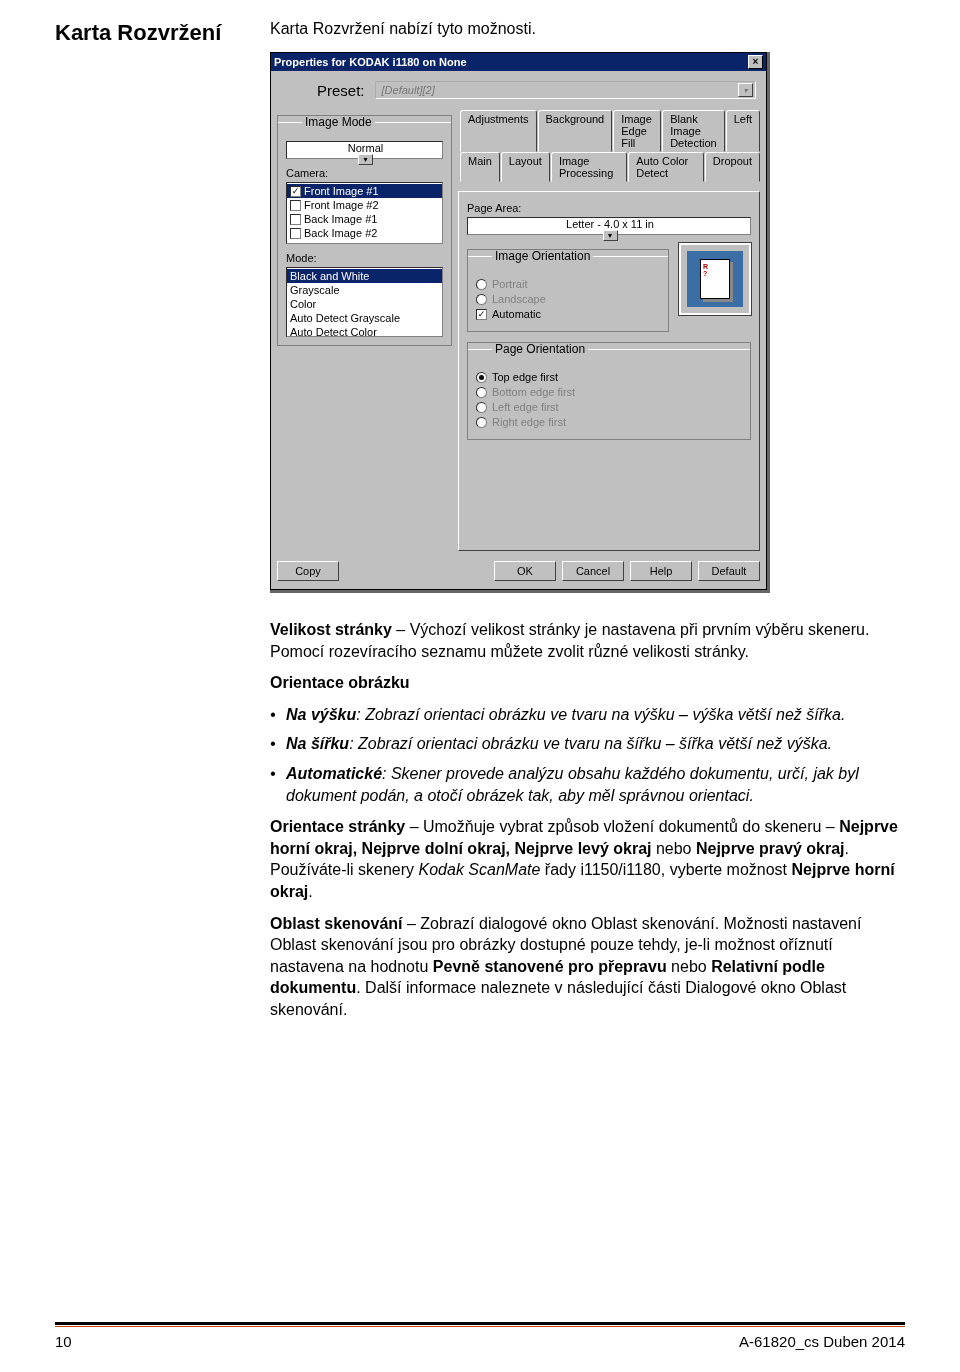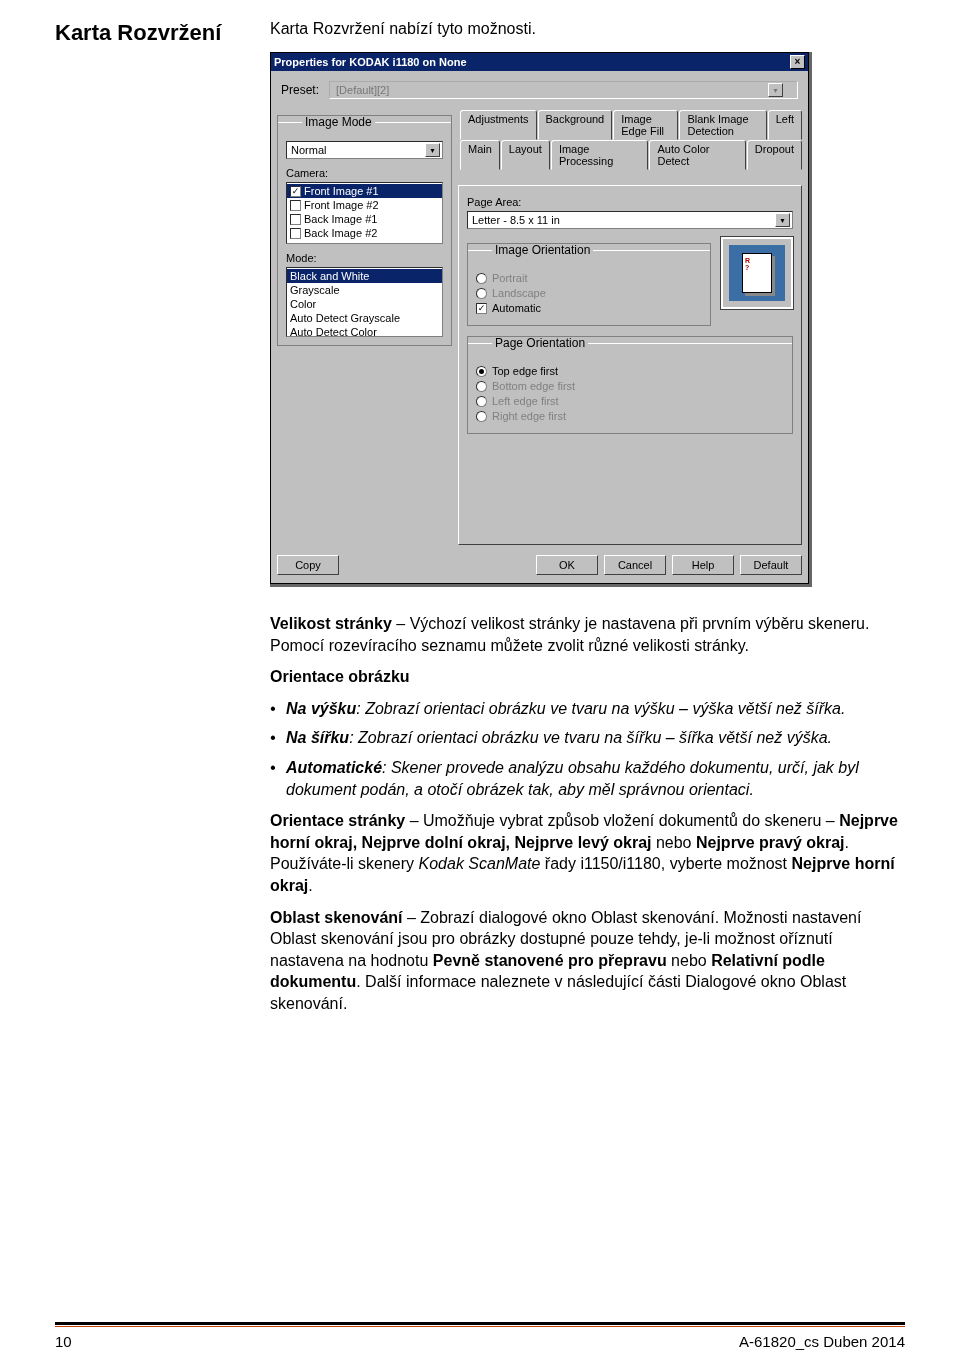"Properties for KODAK i1180 on" .dlg-shadow { width: 542px -> 500px }
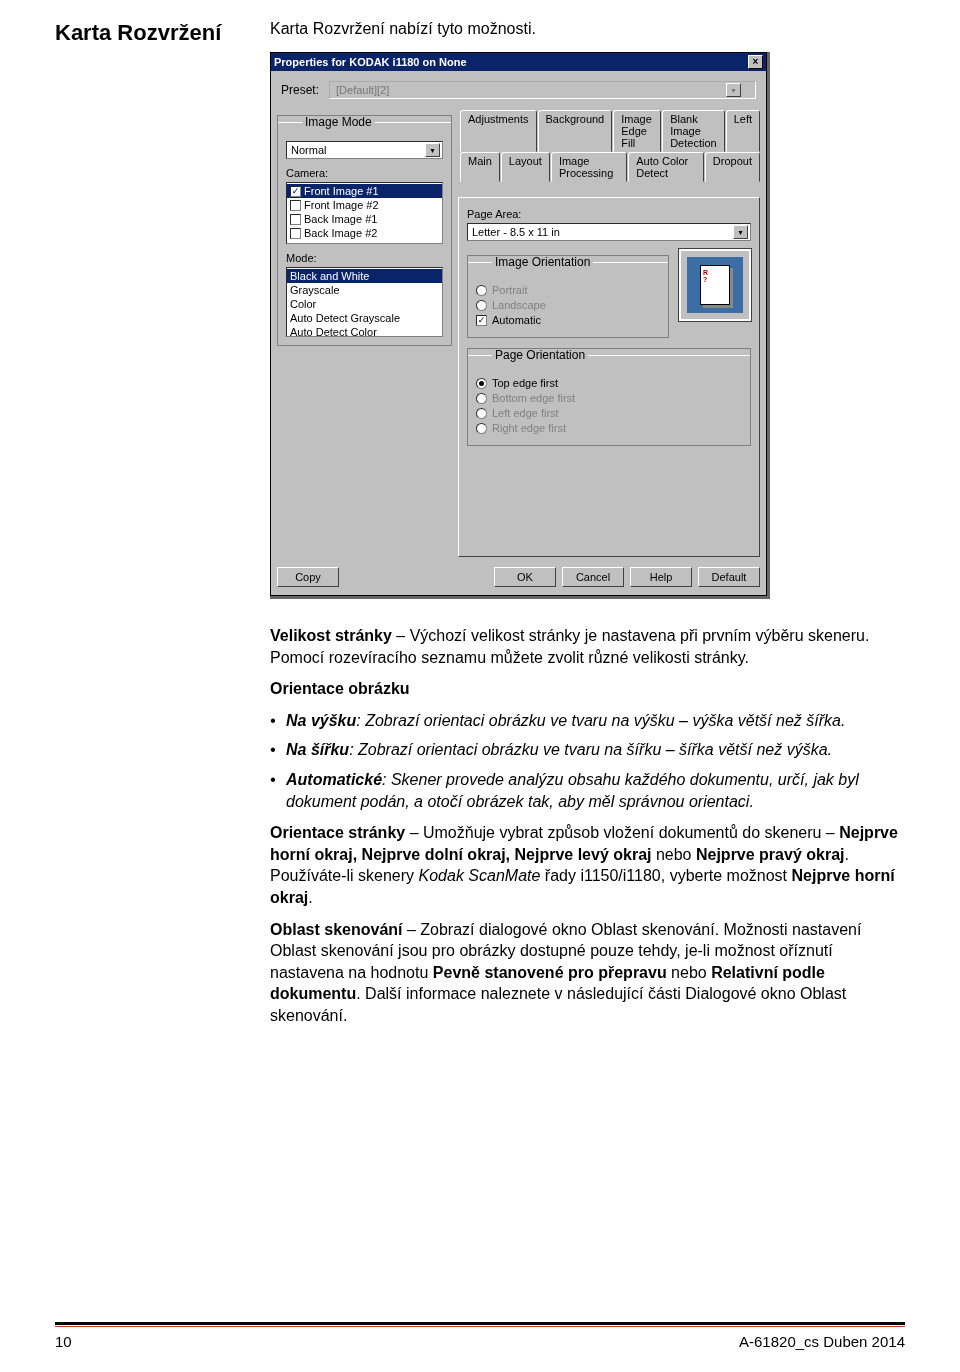"Preset:" .preset-row label { font-size: 12px -> 15px; margin-left: none -> 36px }
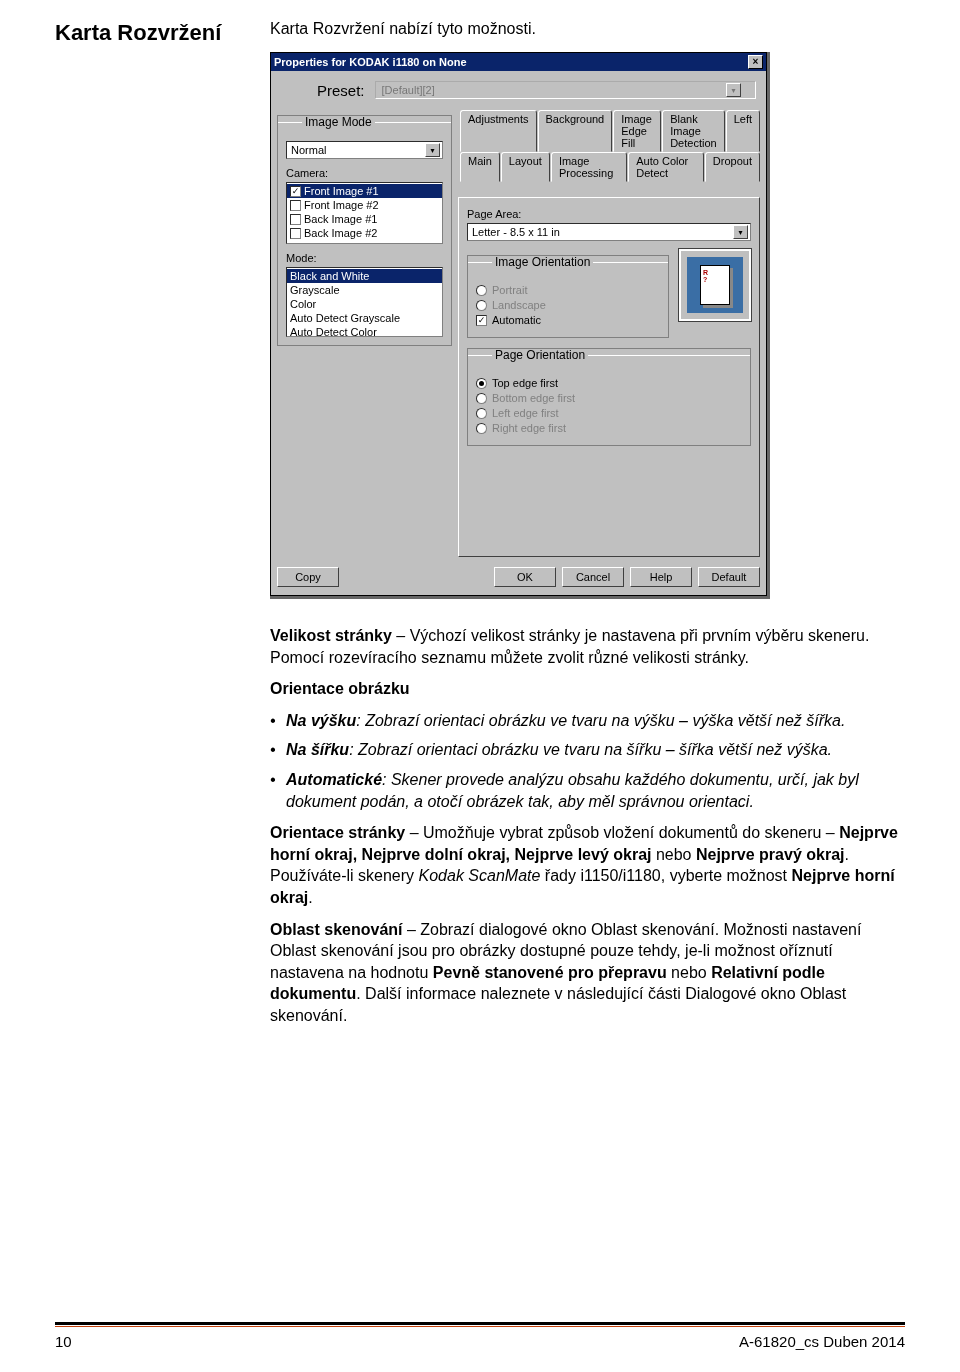"[Default][2]" .preset-select { font-style: none -> italic; padding: 0 14px 0 6px -> 0 2px 0 6px }
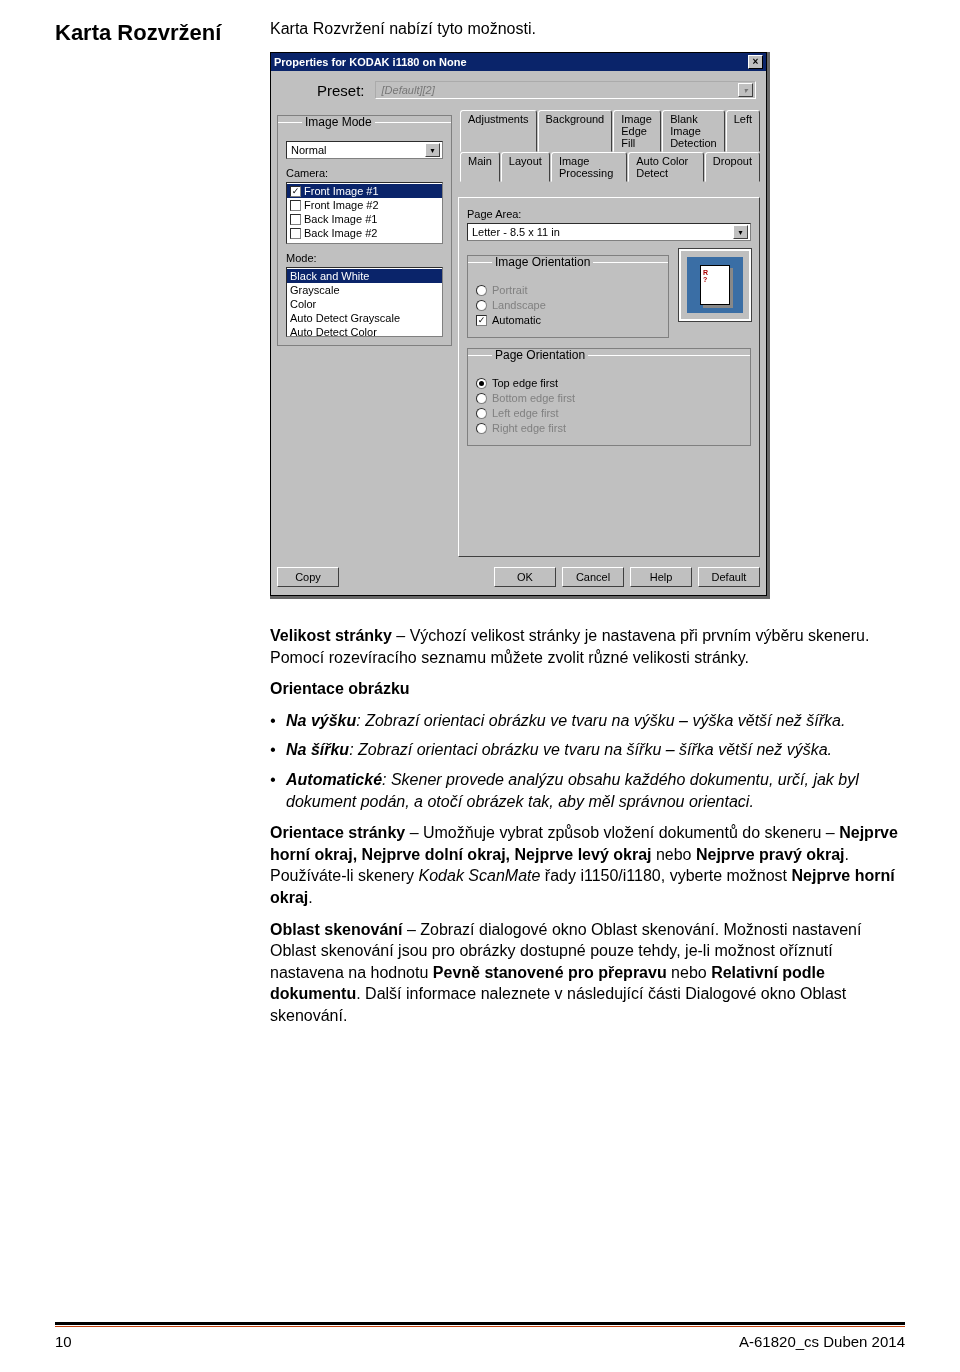"Adjustments" .col-right { gap: 16px -> 10px }
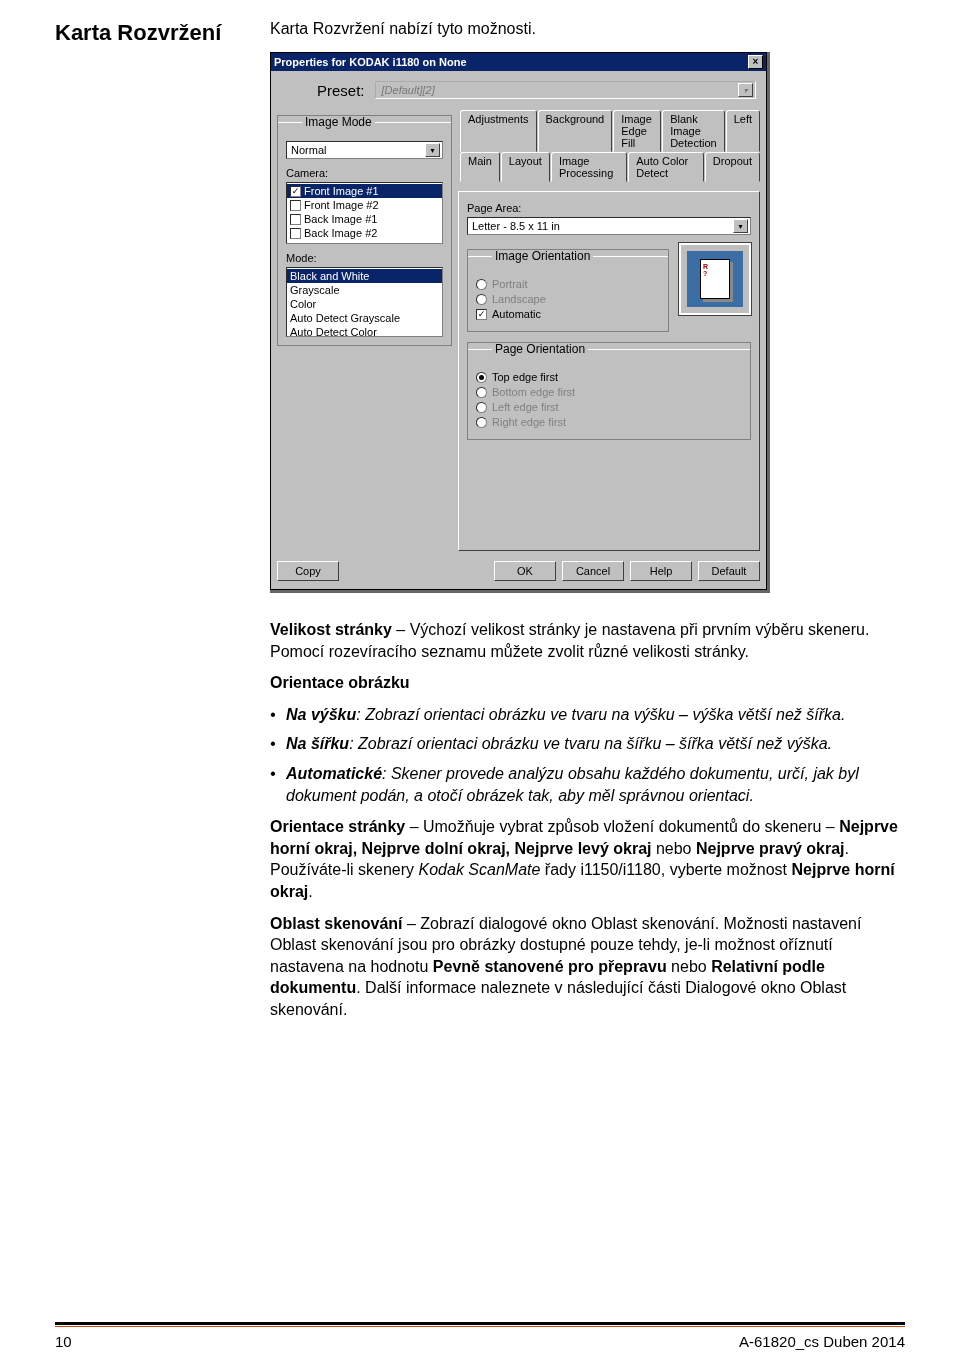"Normal" .select-like { flex-direction: none -> column }
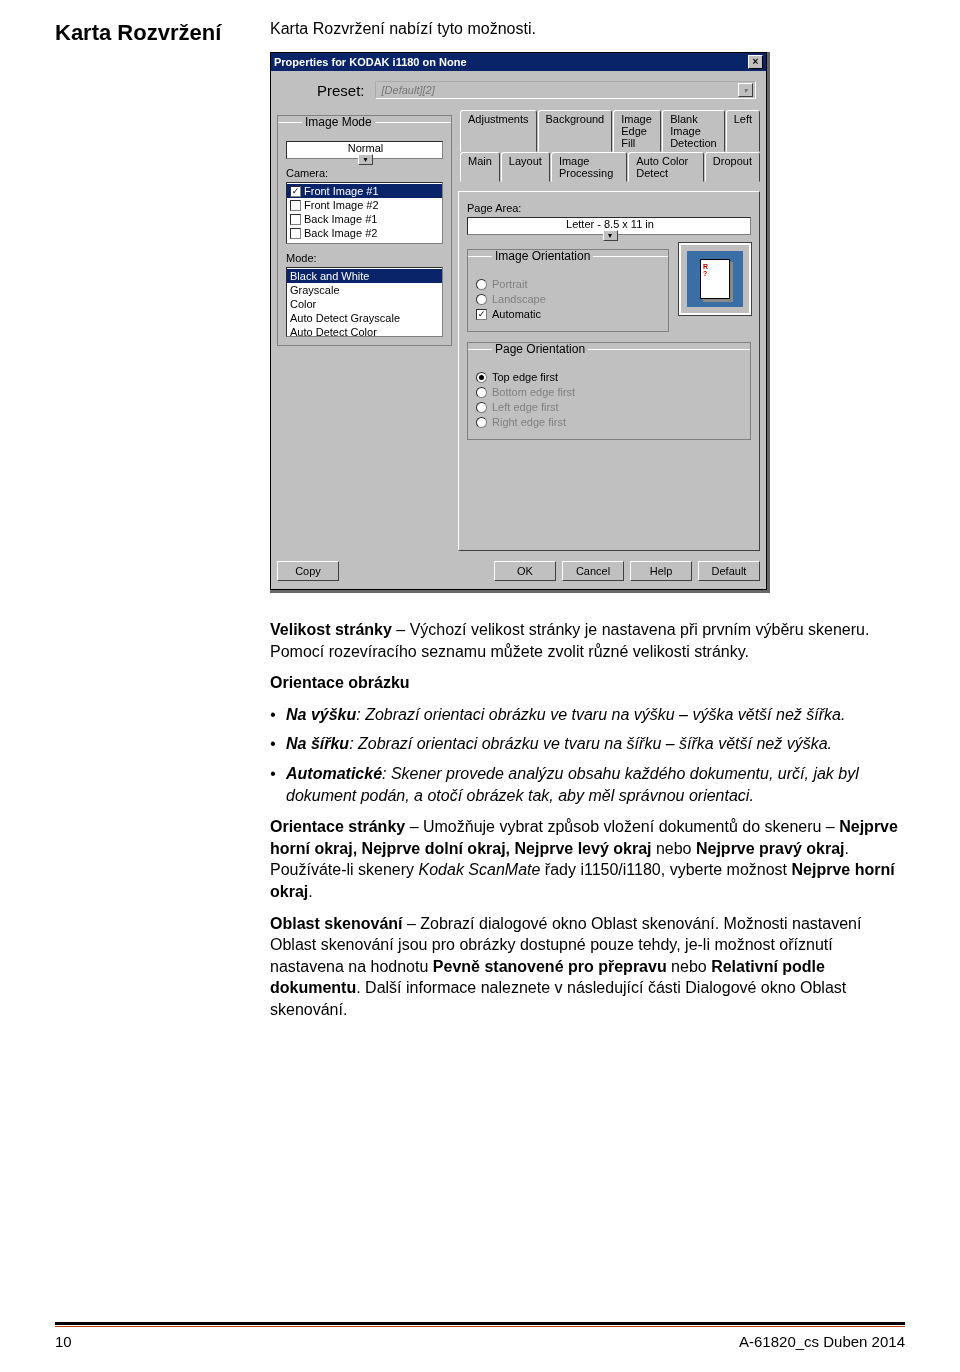"Letter - 8.5 x 11" span { text: 8.5 -> 4.0 }
